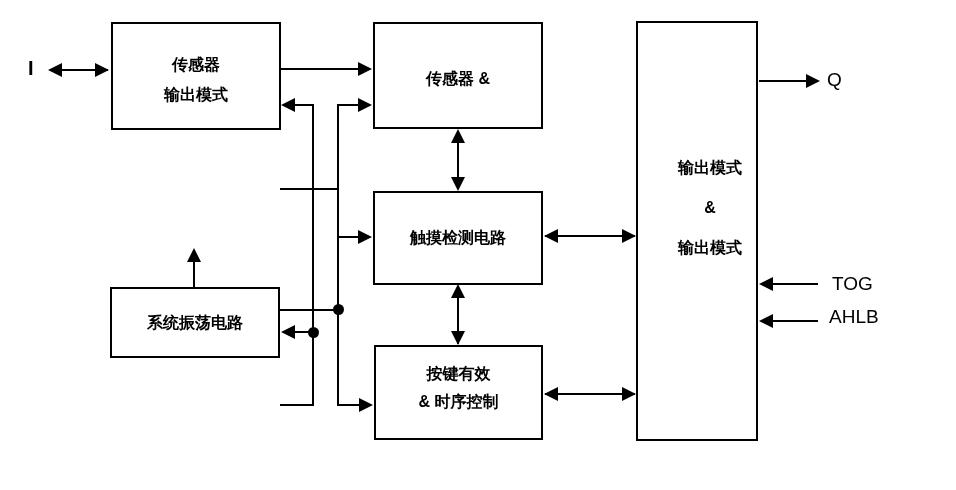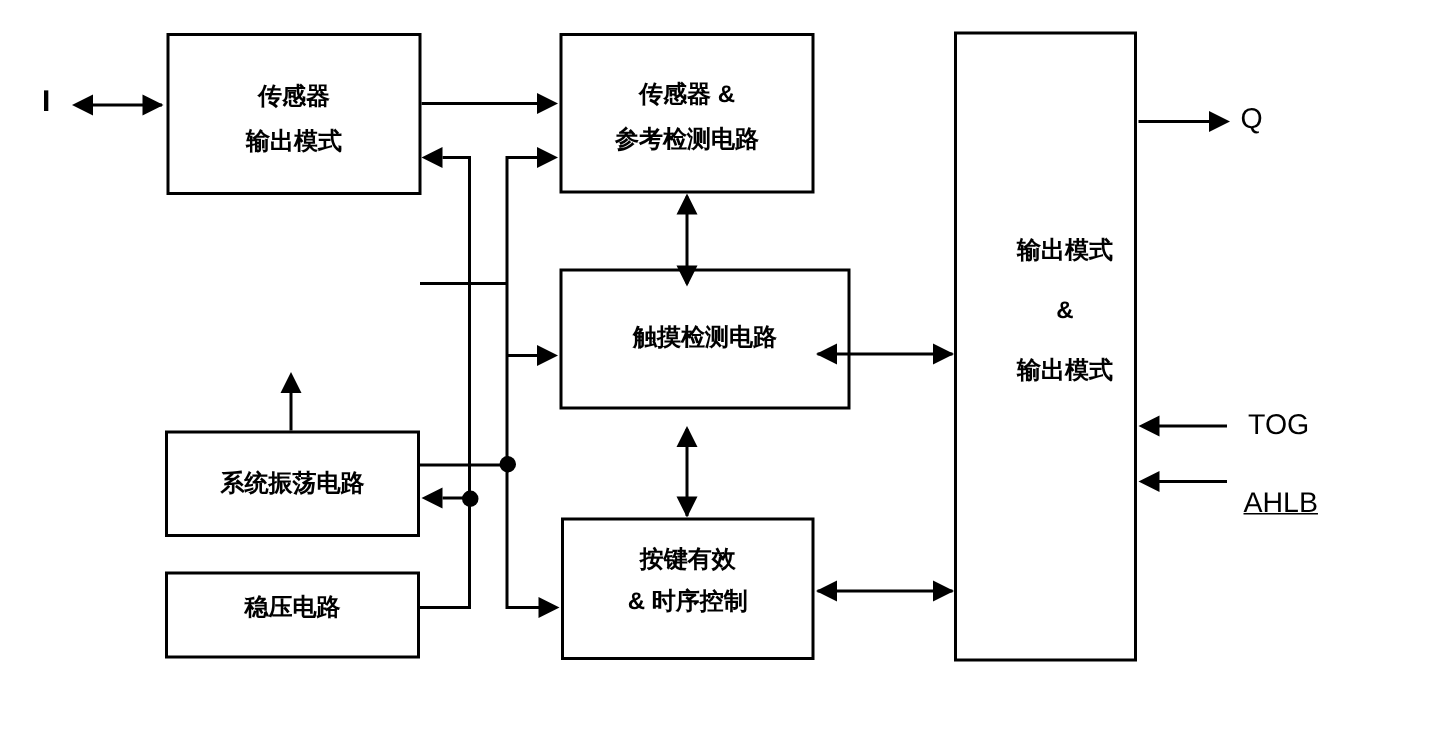"参考检测电路" span { html: <span>参考检测电路</span> -> none }
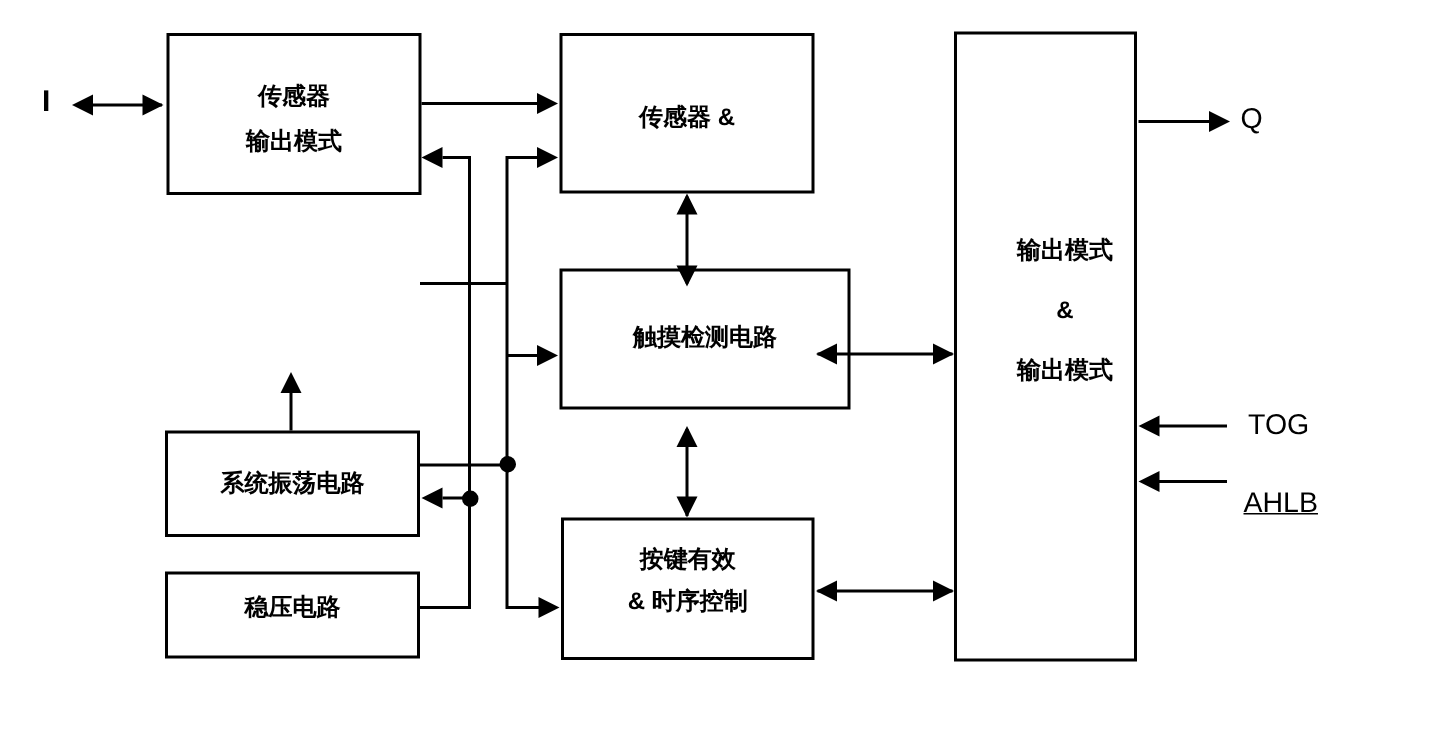"触摸检测电路" div.block { top: 179px -> 191px; width: 194px -> 170px }
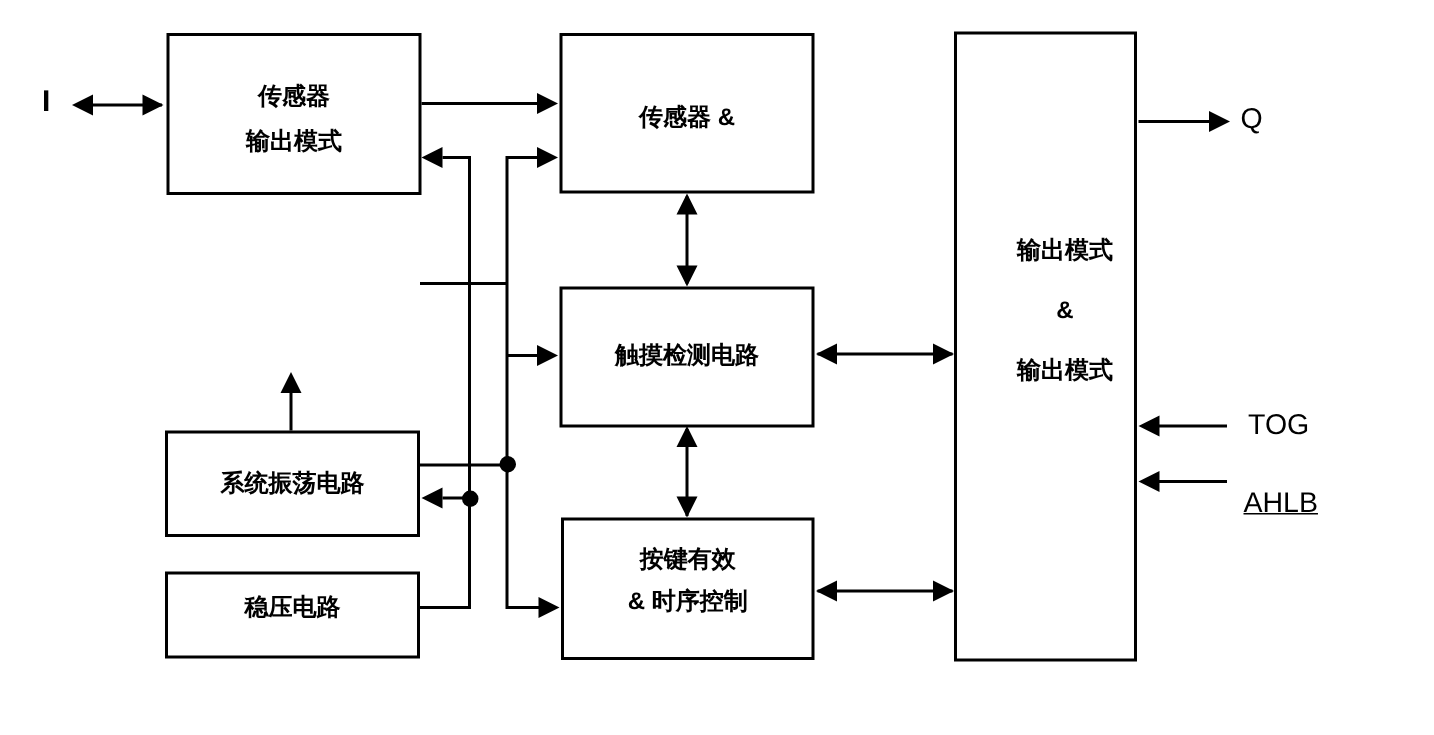"AHLB" div.port { text-decoration: underline -> none; top: 326px -> 307px }
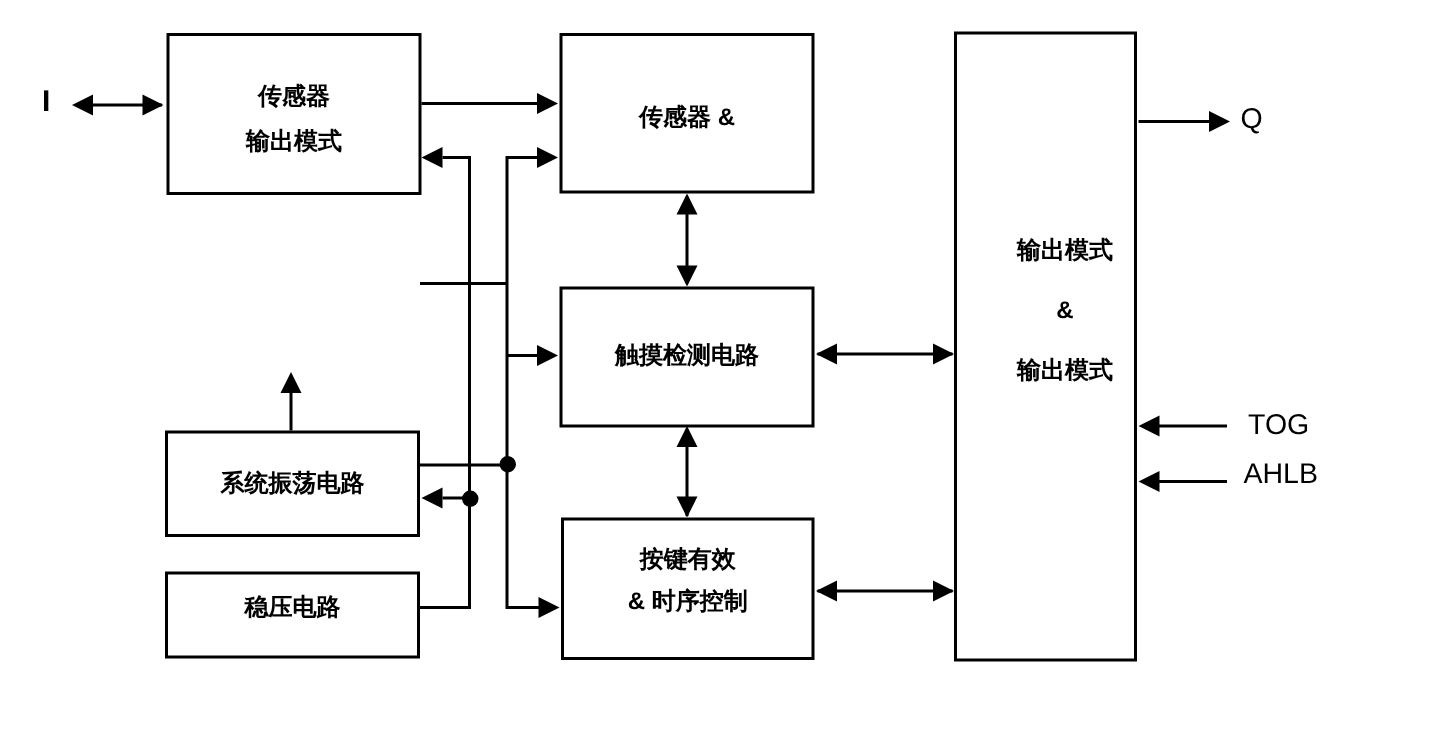"稳压电路" div.block { html: <div> <span>稳压电路</span> </div> -> none }
